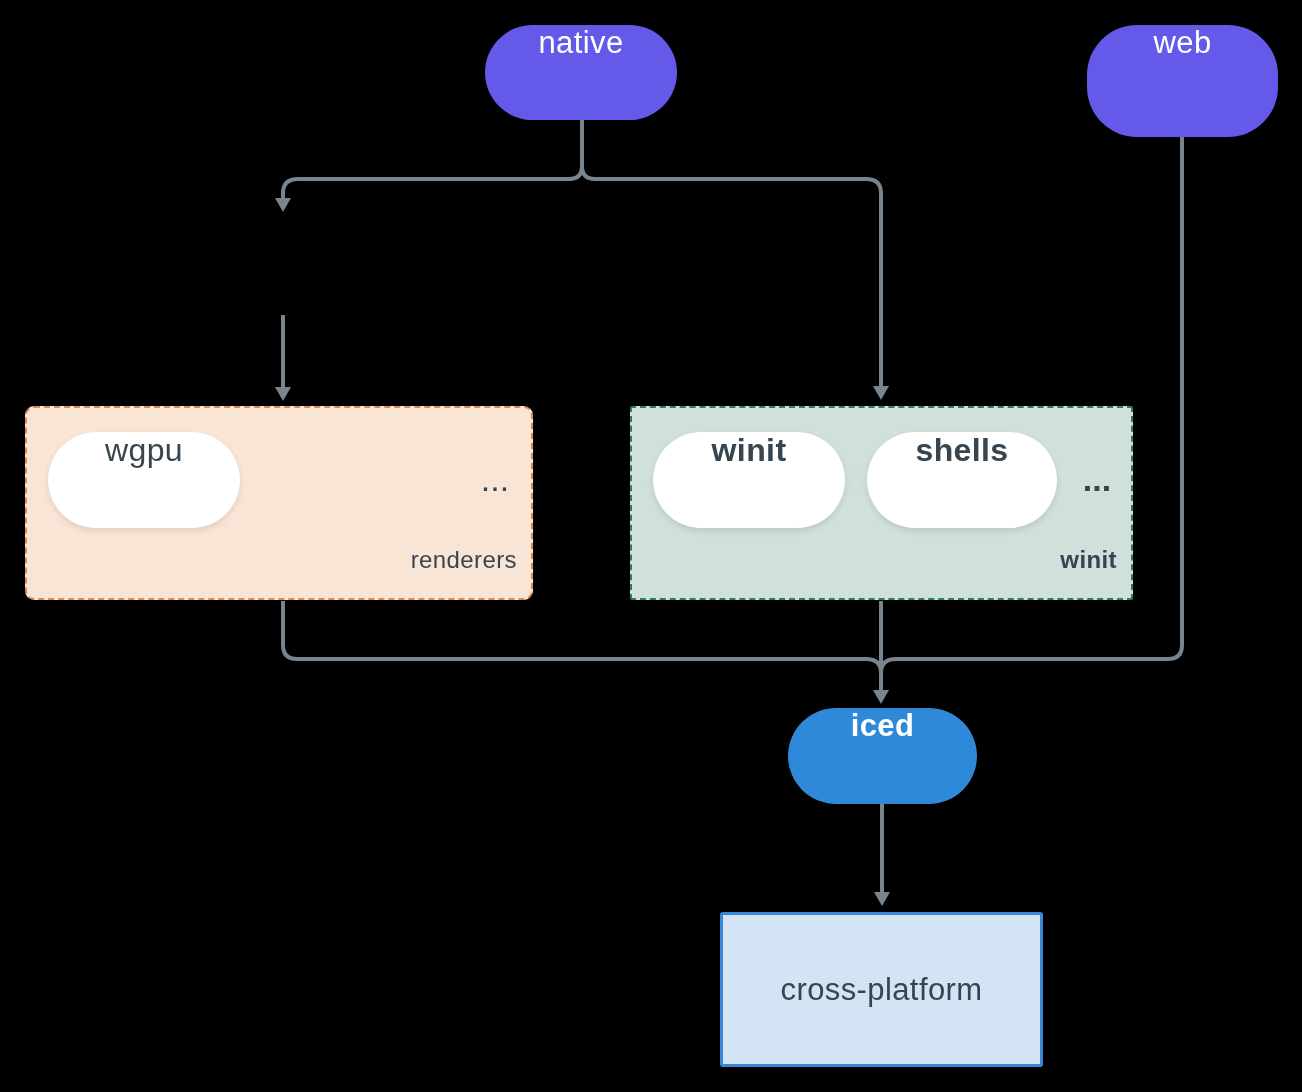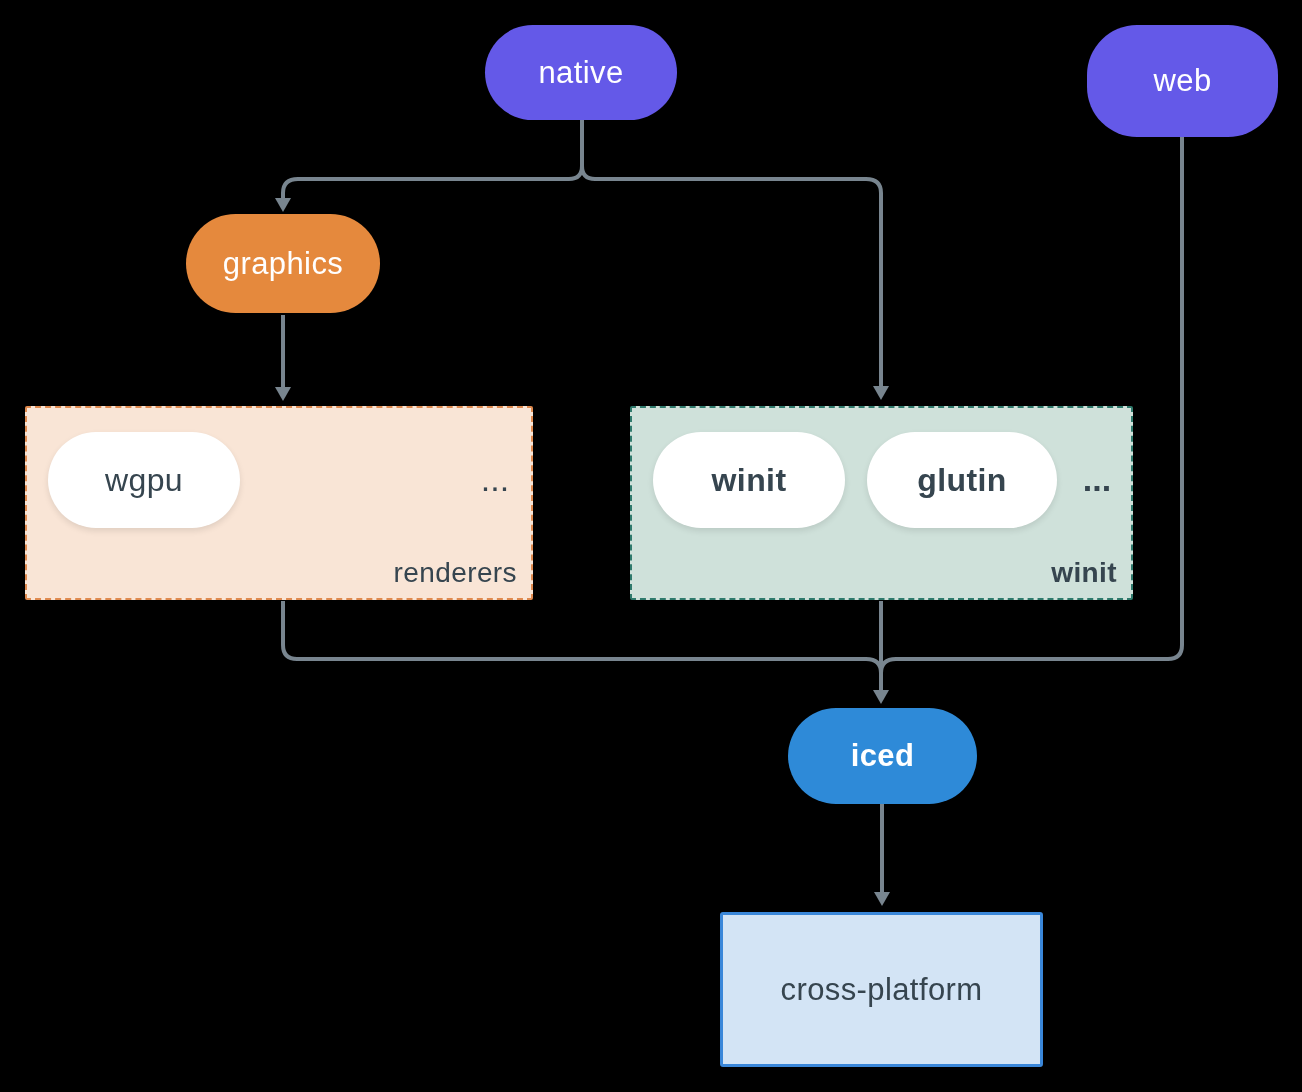"native" .pill { align-items: center -> flex-start }
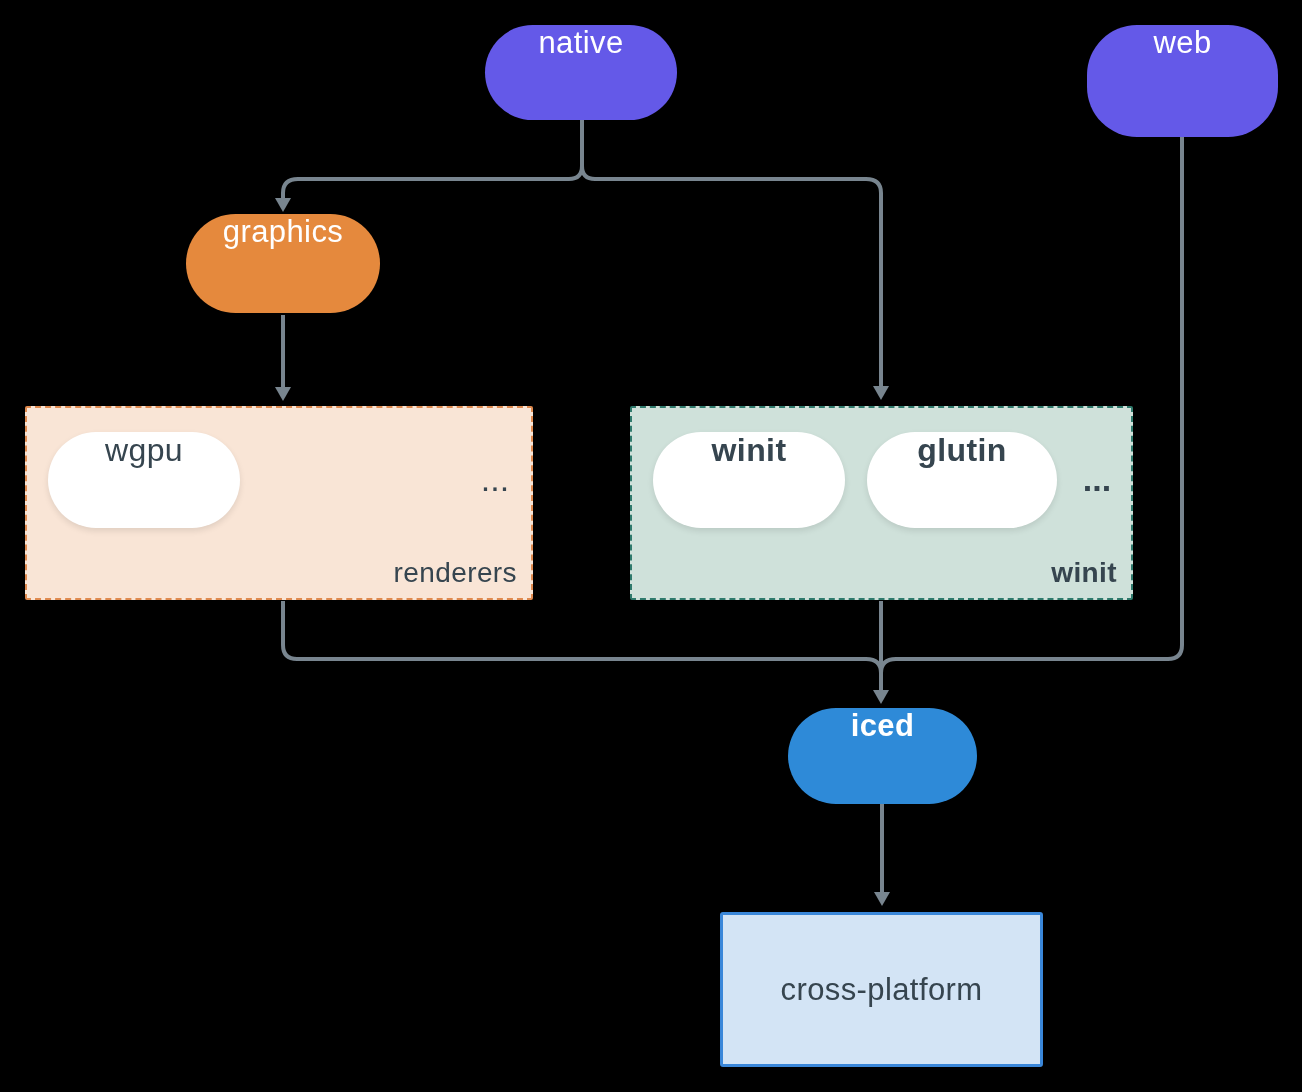"graphics" div.pill { html: <div> <span>graphics</span> </div> -> none }
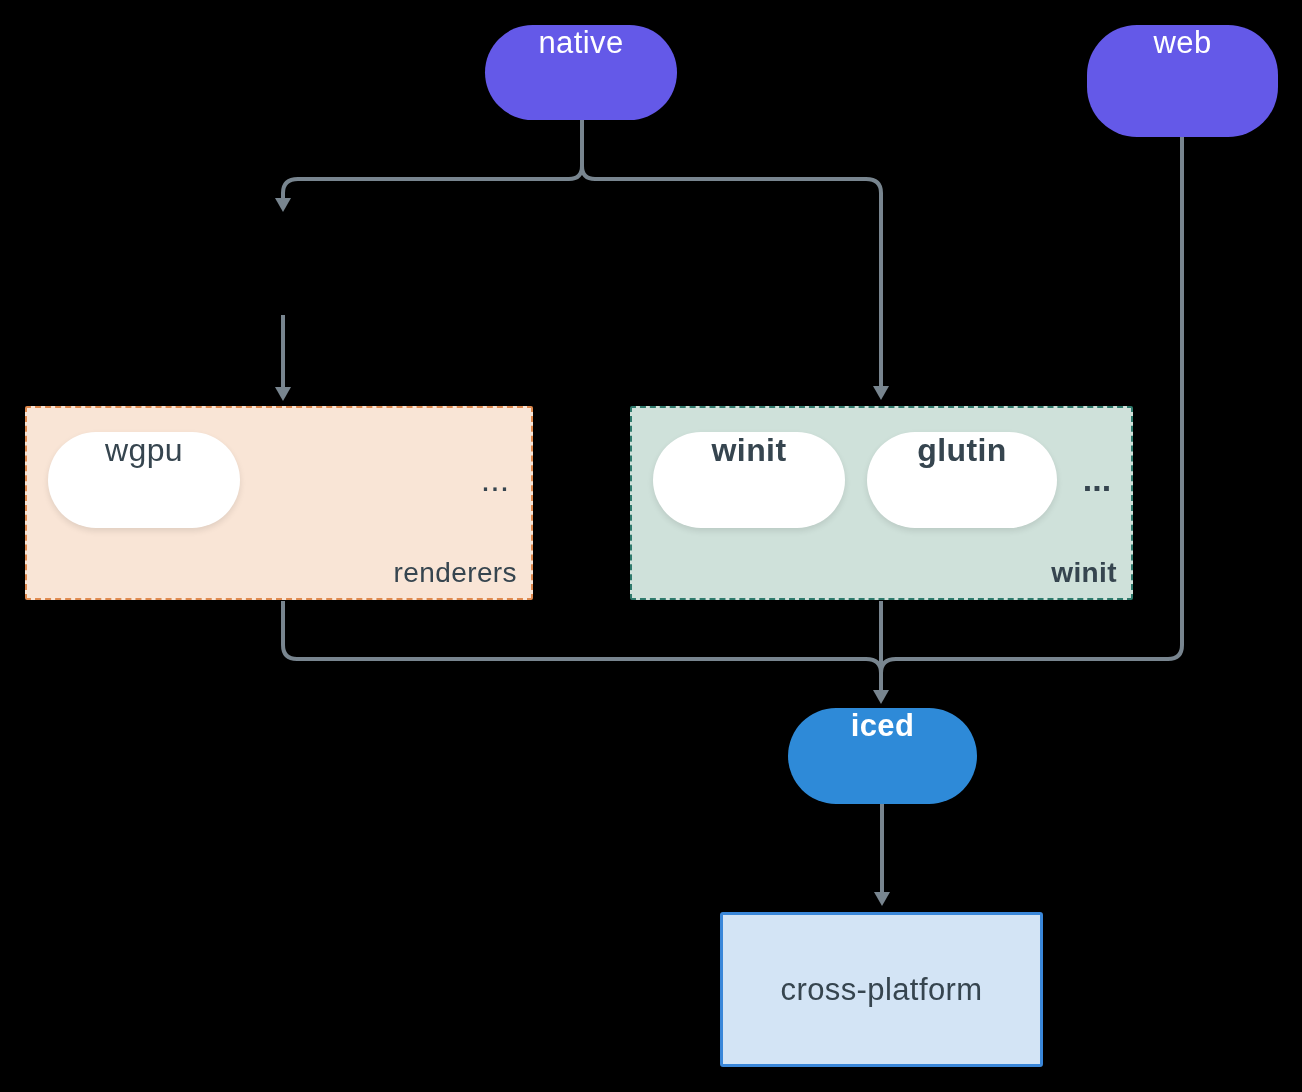"wgpu" .group-renderers { border-radius: none -> 9px }
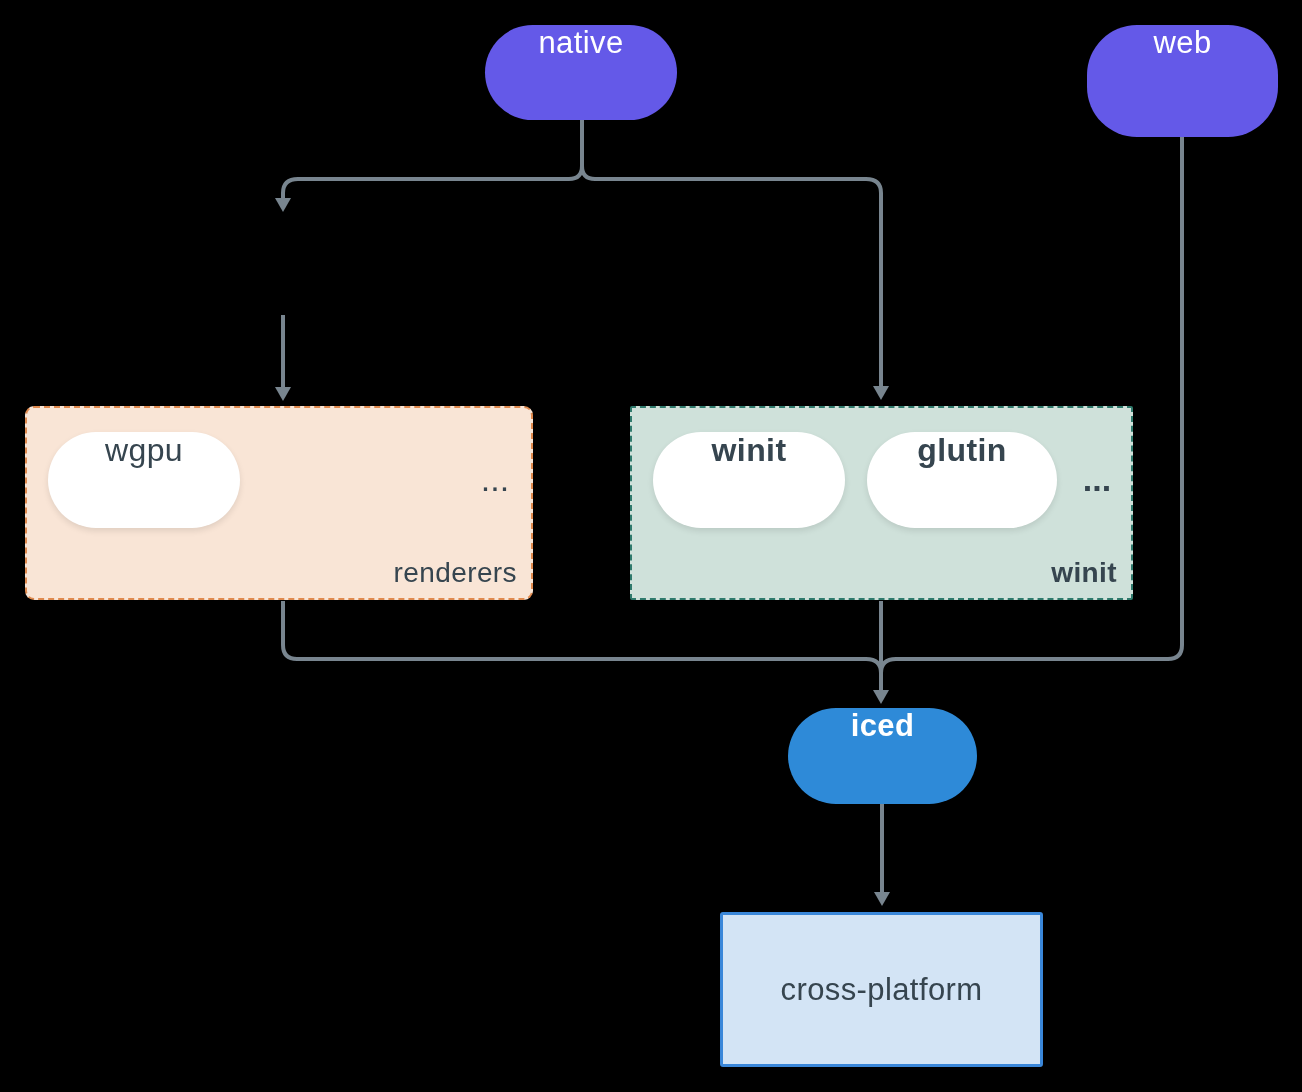"glutin" span { text: glutin -> shells }
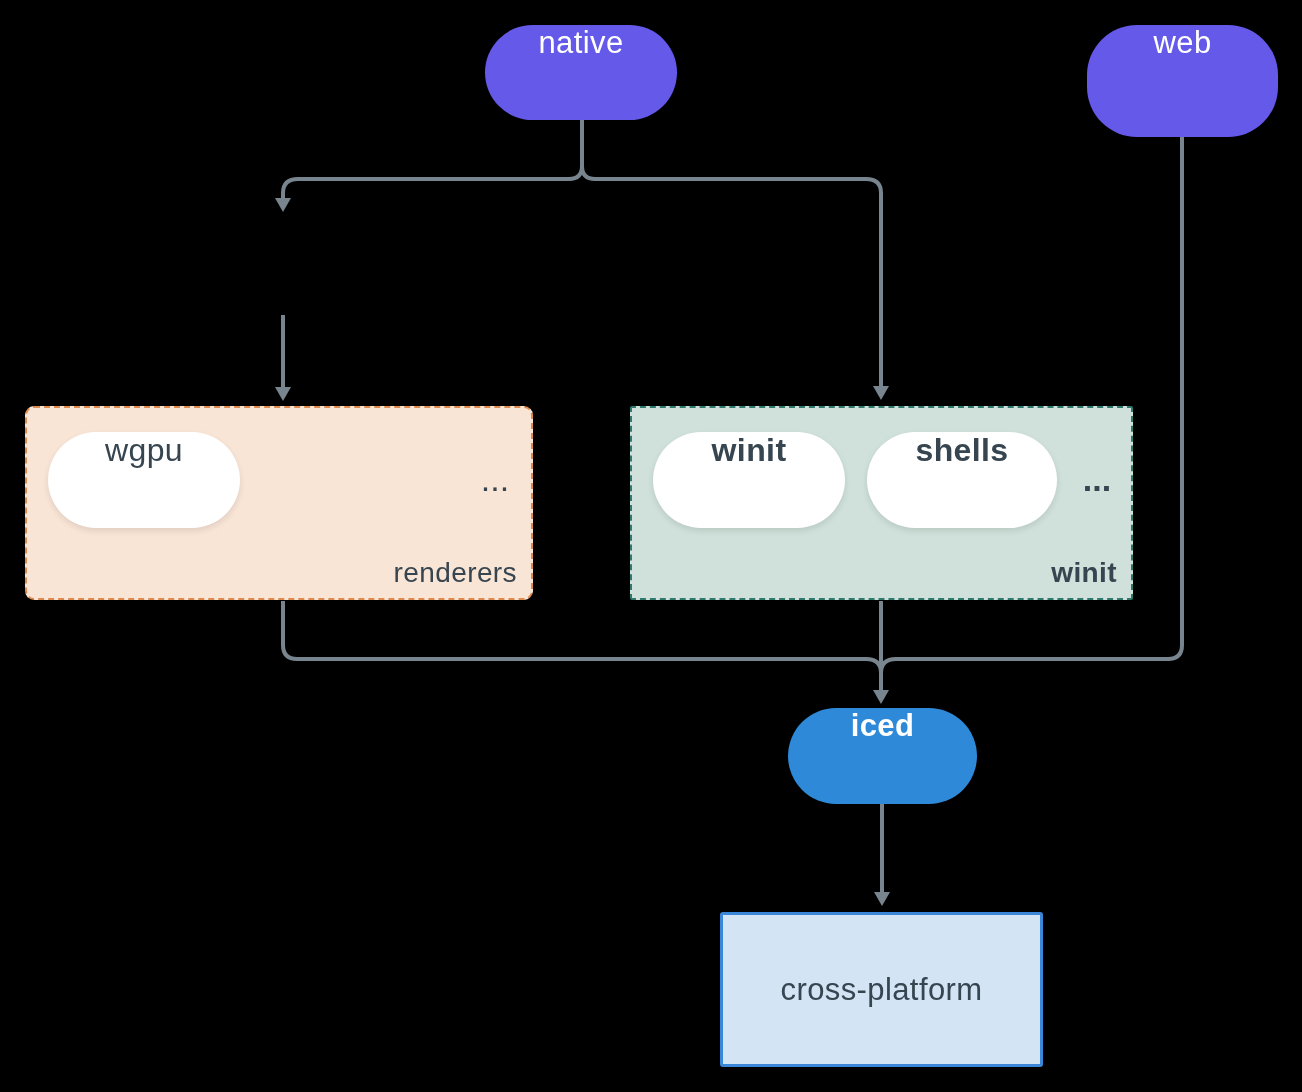"renderers" .group-label { bottom: 9px -> 24px; font-size: 28px -> 24px }
